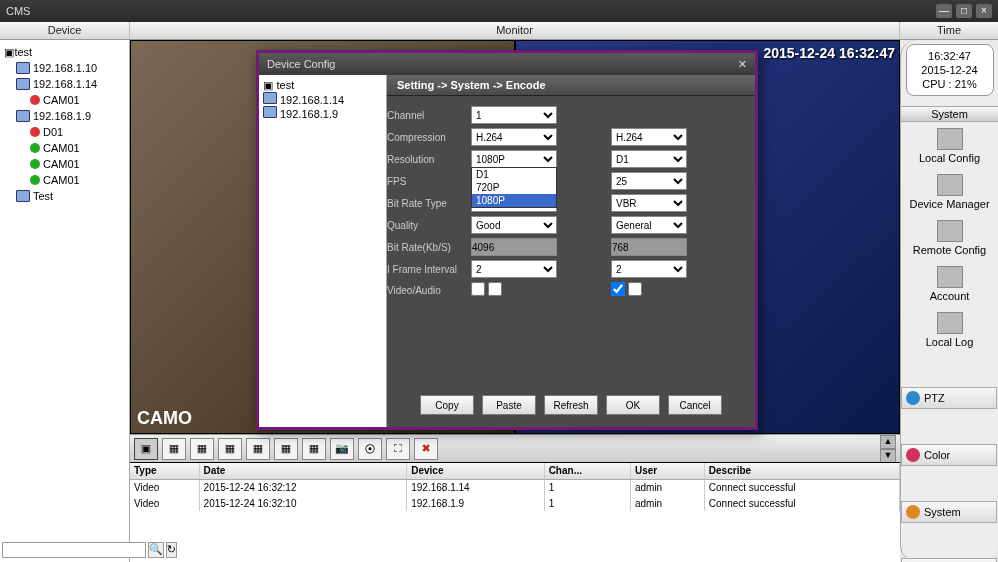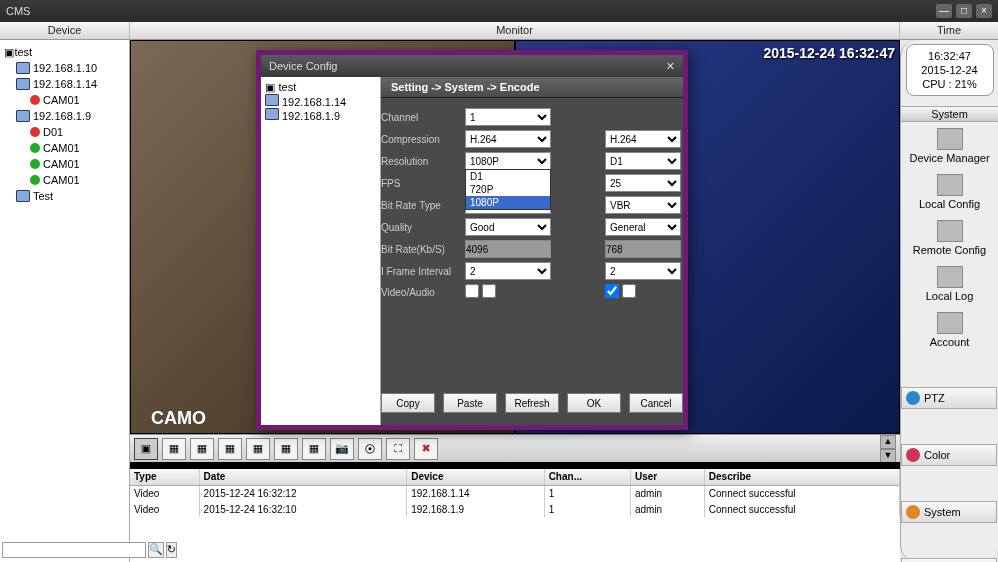"Device Config" .modal { border: 5px solid #701a75 -> 3px solid #701a75; width: 432px -> 502px }
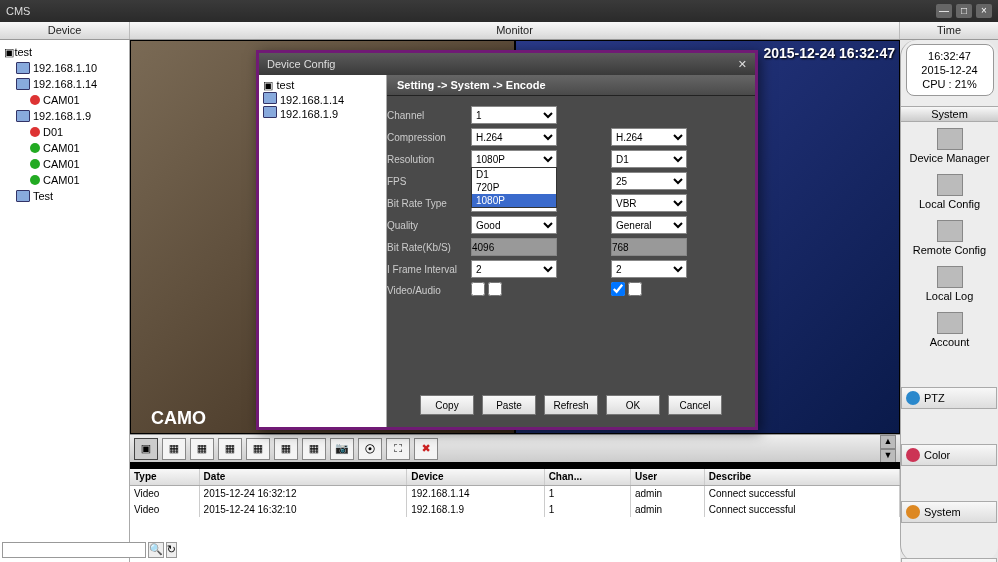"Device Manager" div.ritem { order: before "Local Config" -> after "Local Config" }
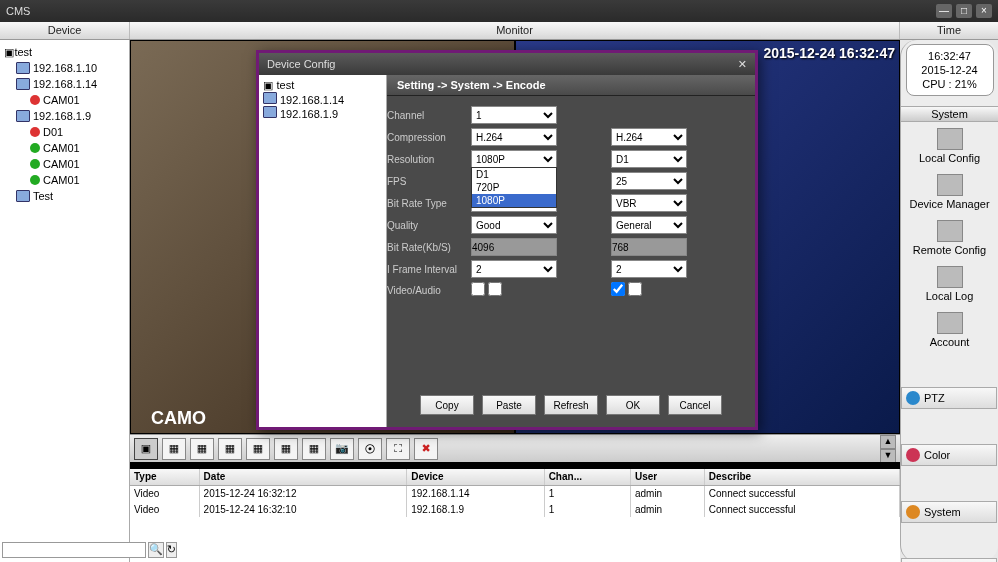"Local Log" div.ritem { order: before "Account" -> after "Account" }
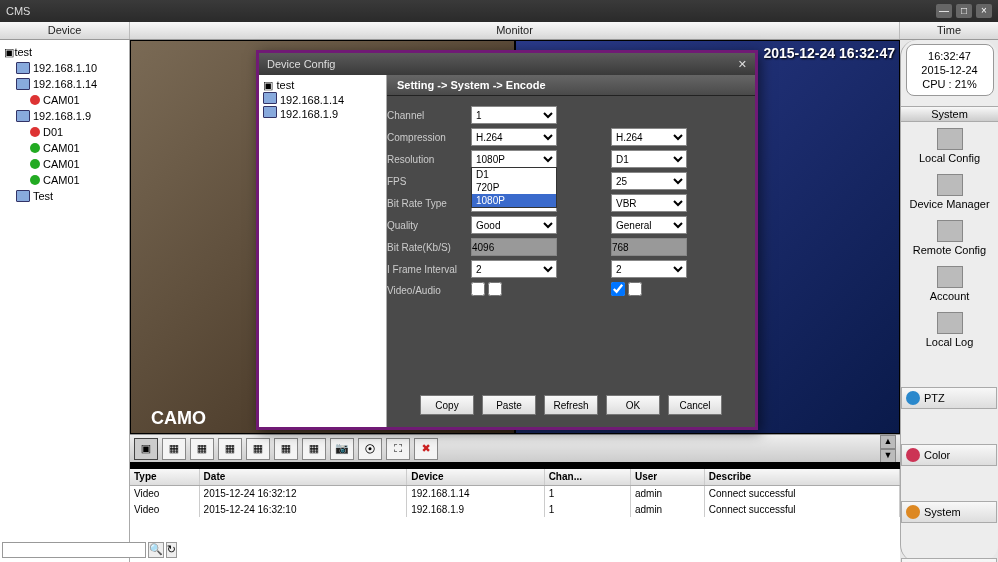"CAMO" .vidframe .camlabel { left: 20px -> 6px }
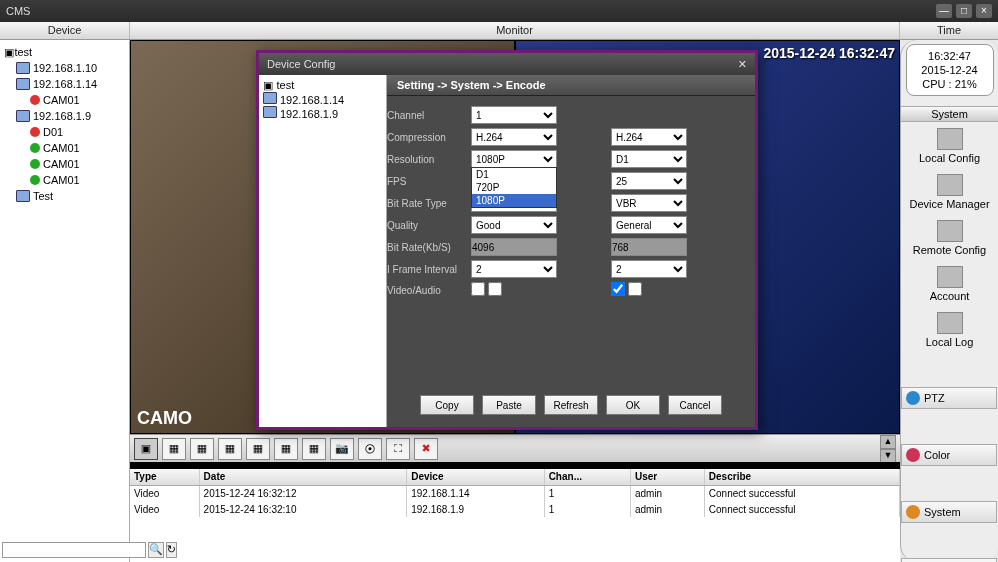"Type" .logtable { border-top: 7px solid #000000 -> 1px solid #000000 }
